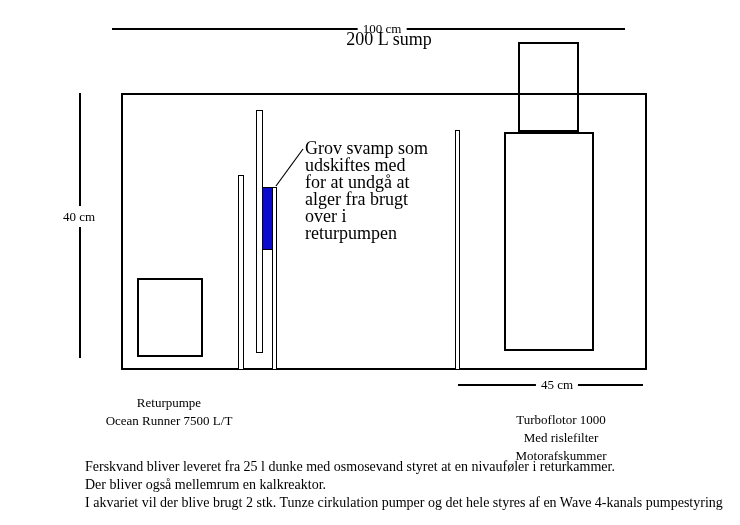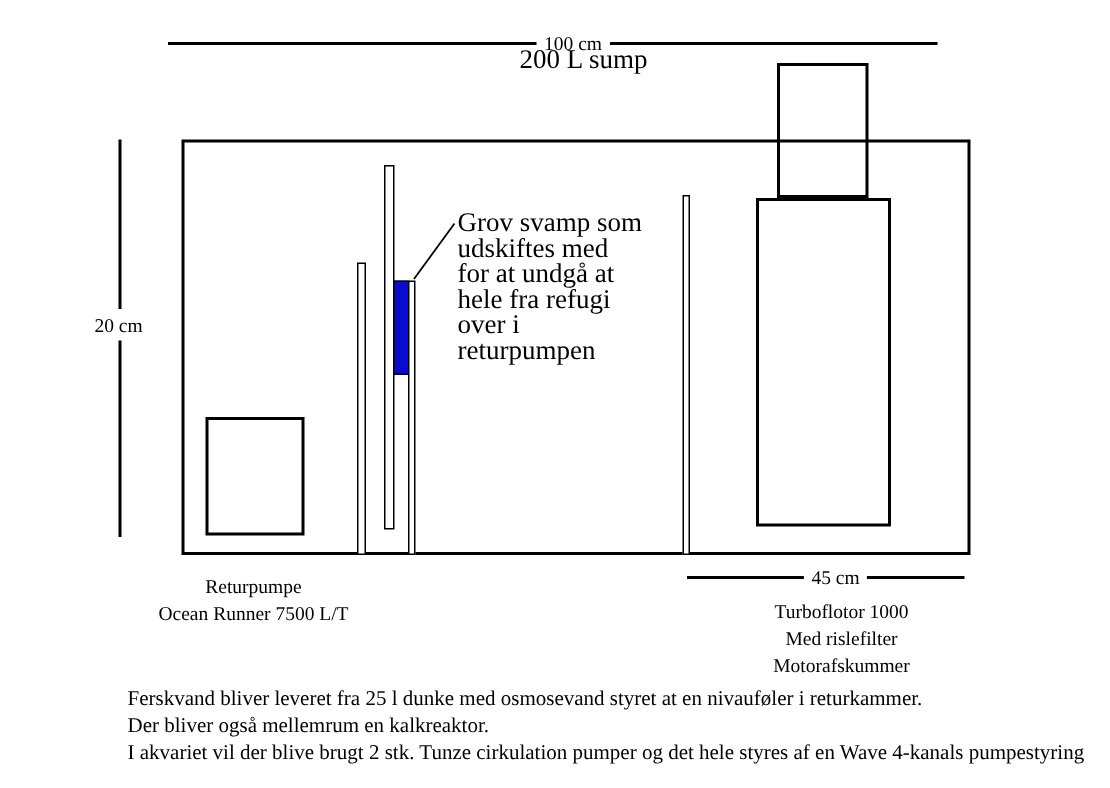"hele fra refugi" div { text: hele fra refugi -> alger fra brugt }
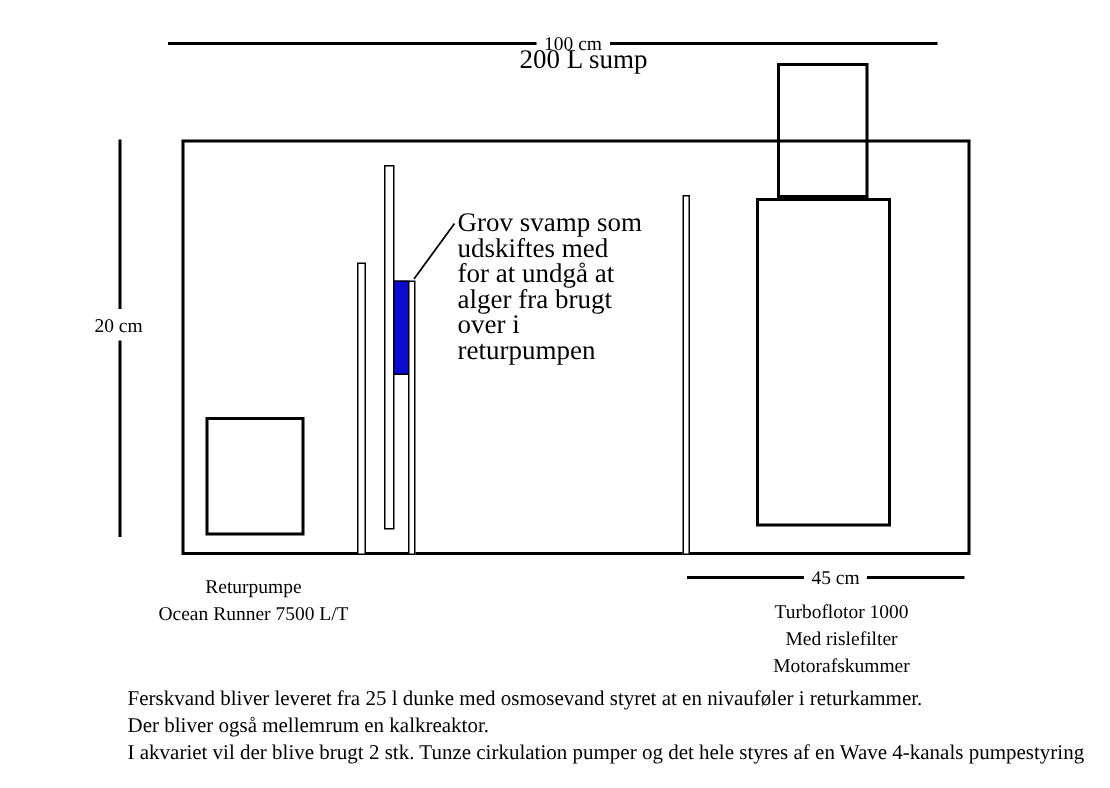"20 cm" div.dimlabel { text: 20 -> 40 }
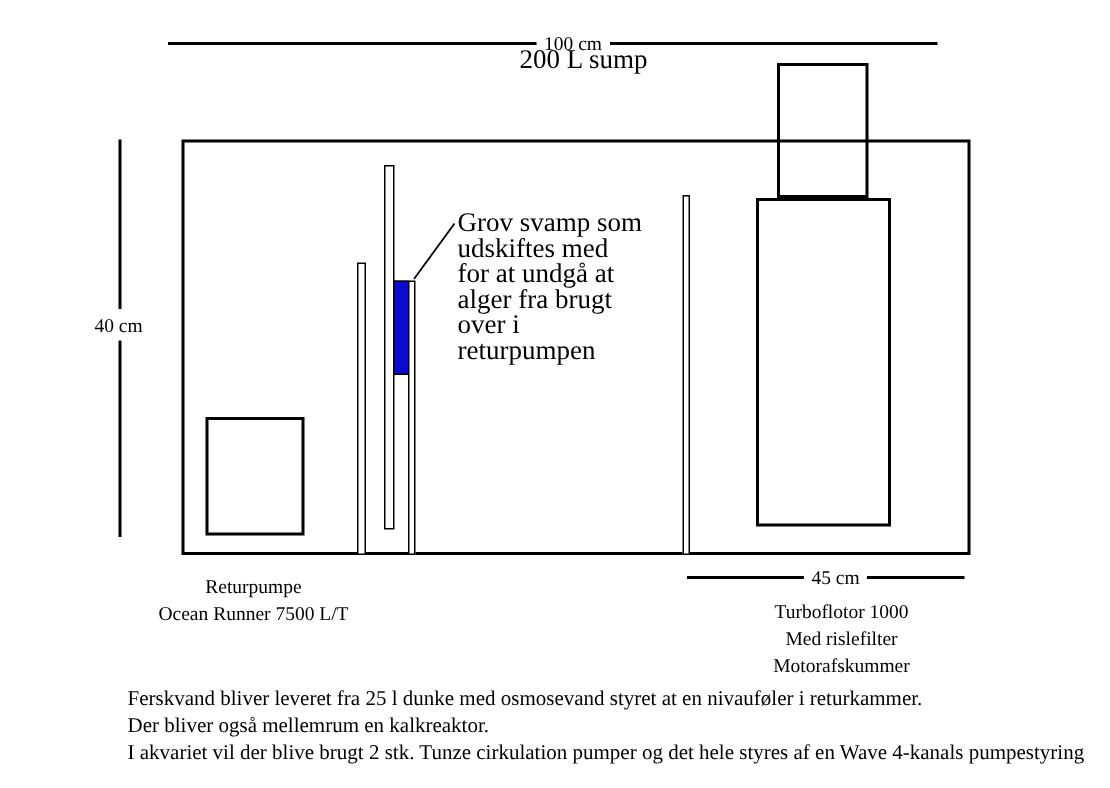"Returpumpe" .caption { margin-top: none -> 12px }
